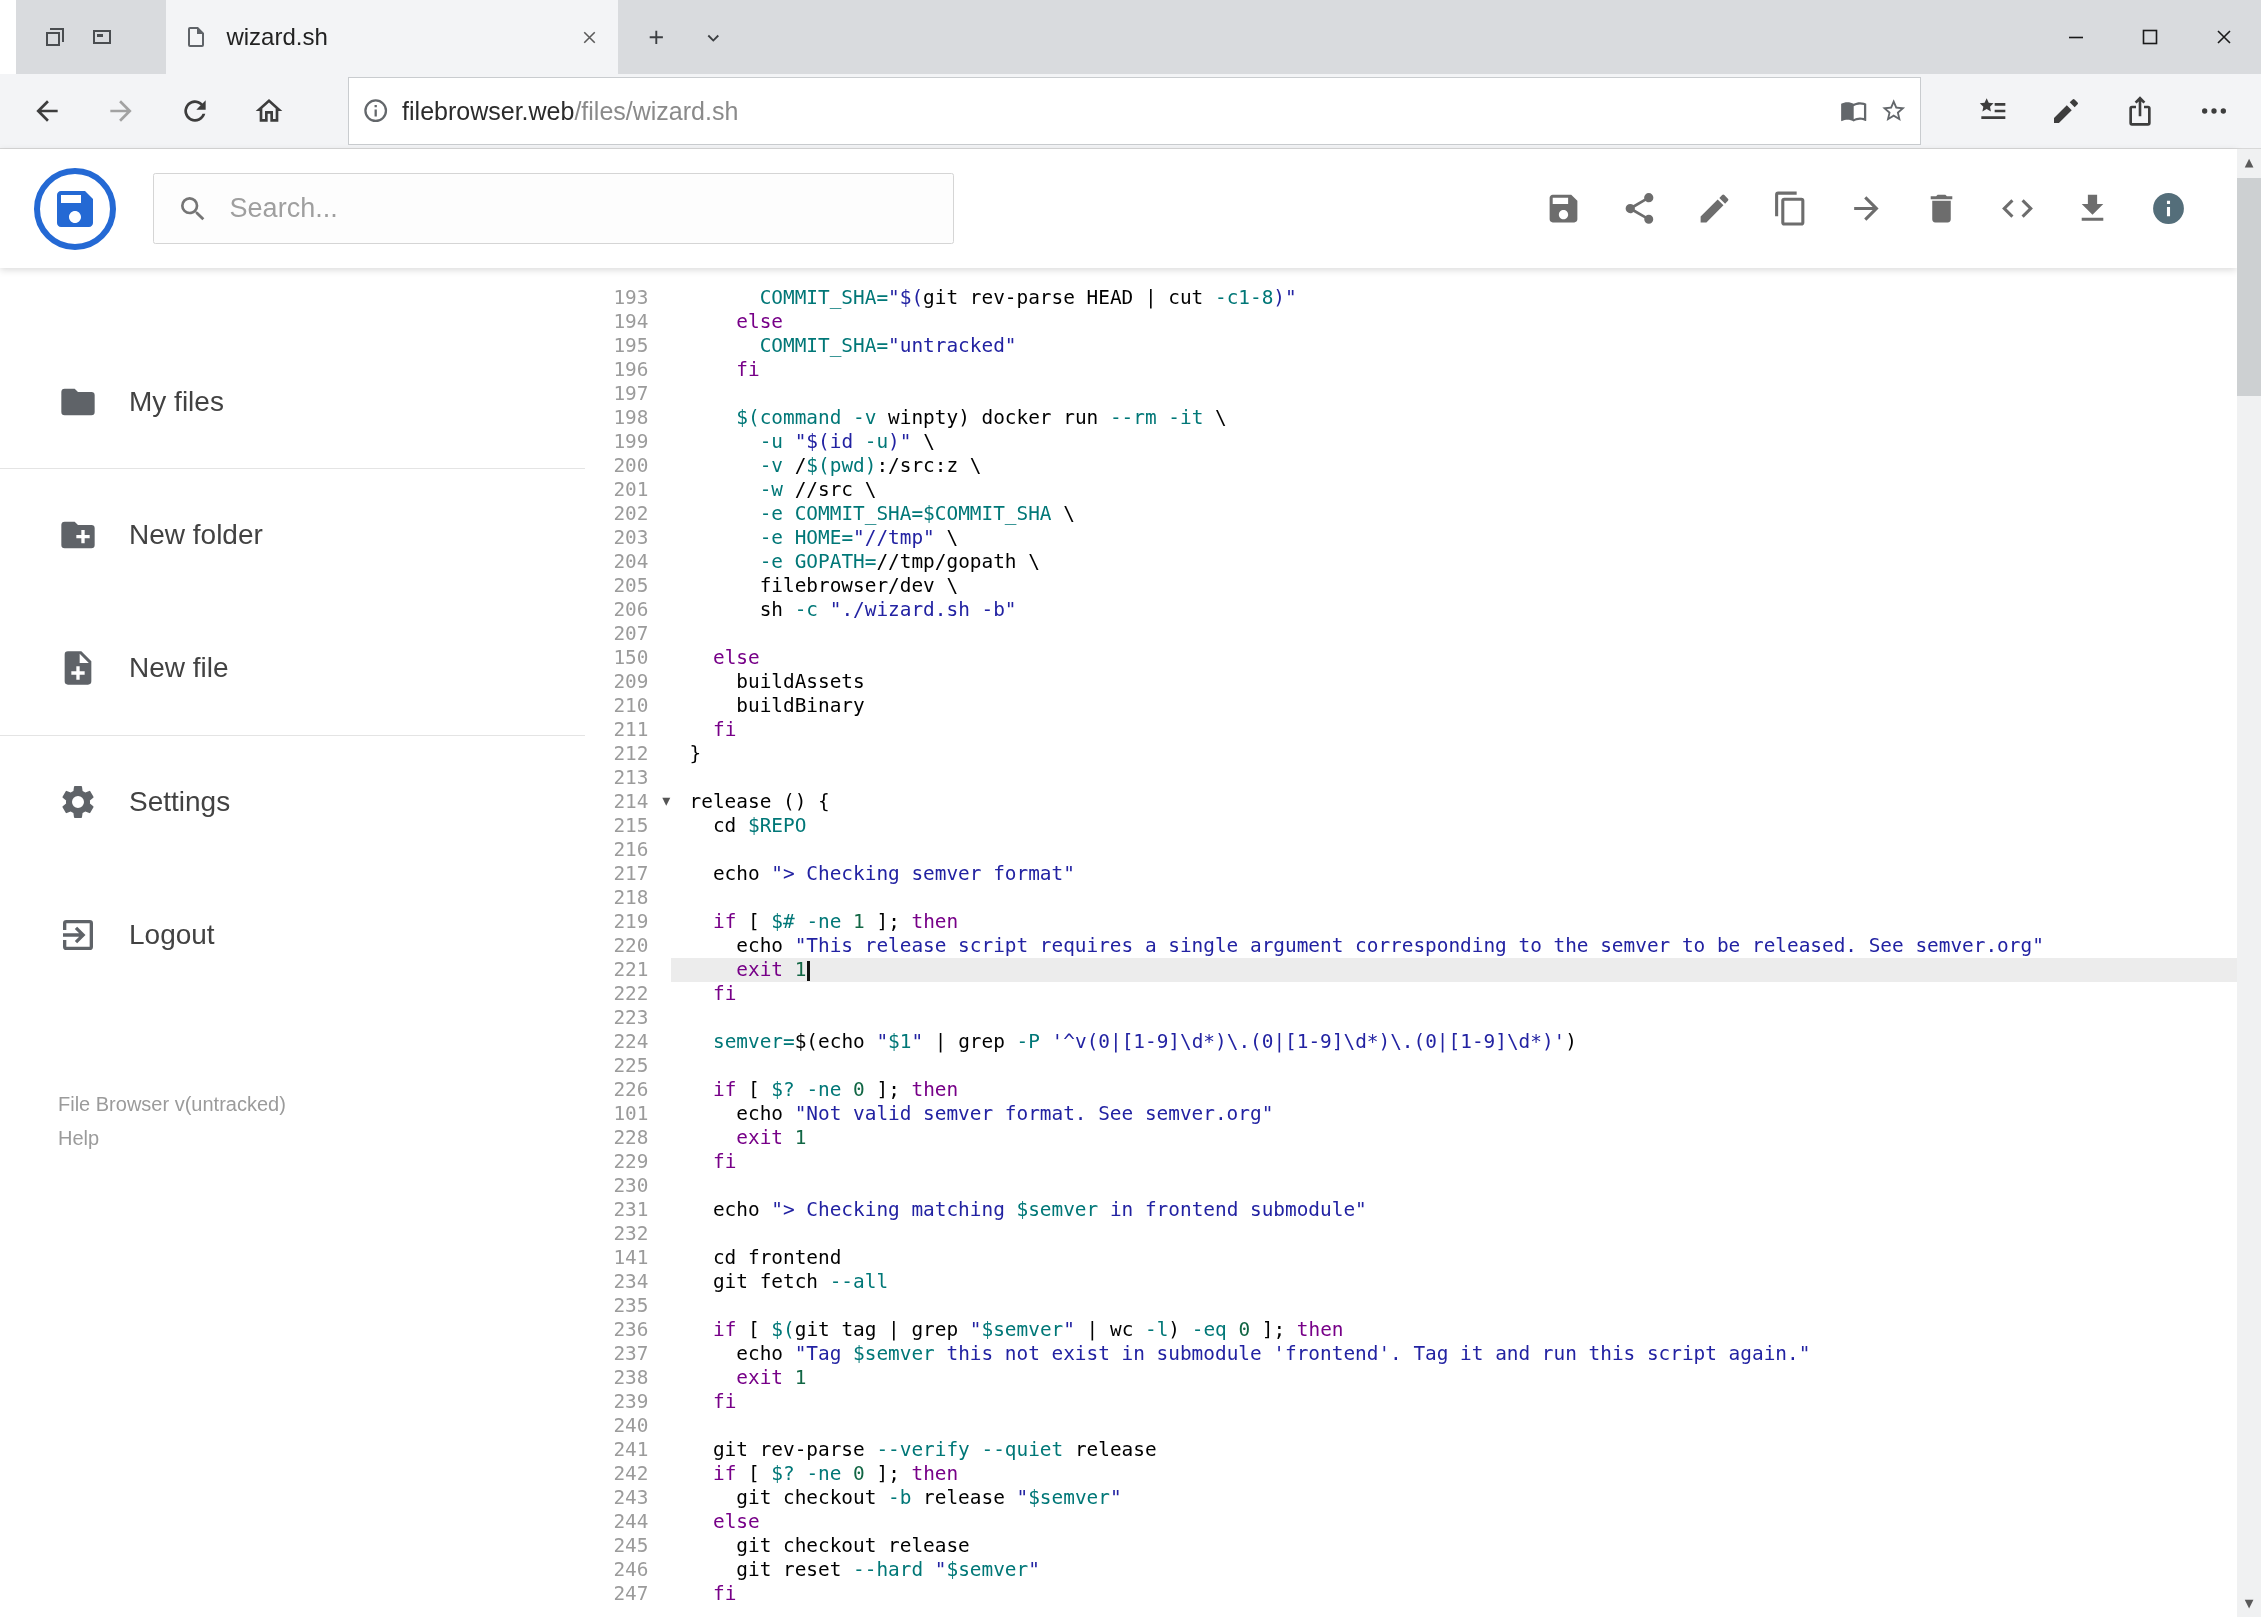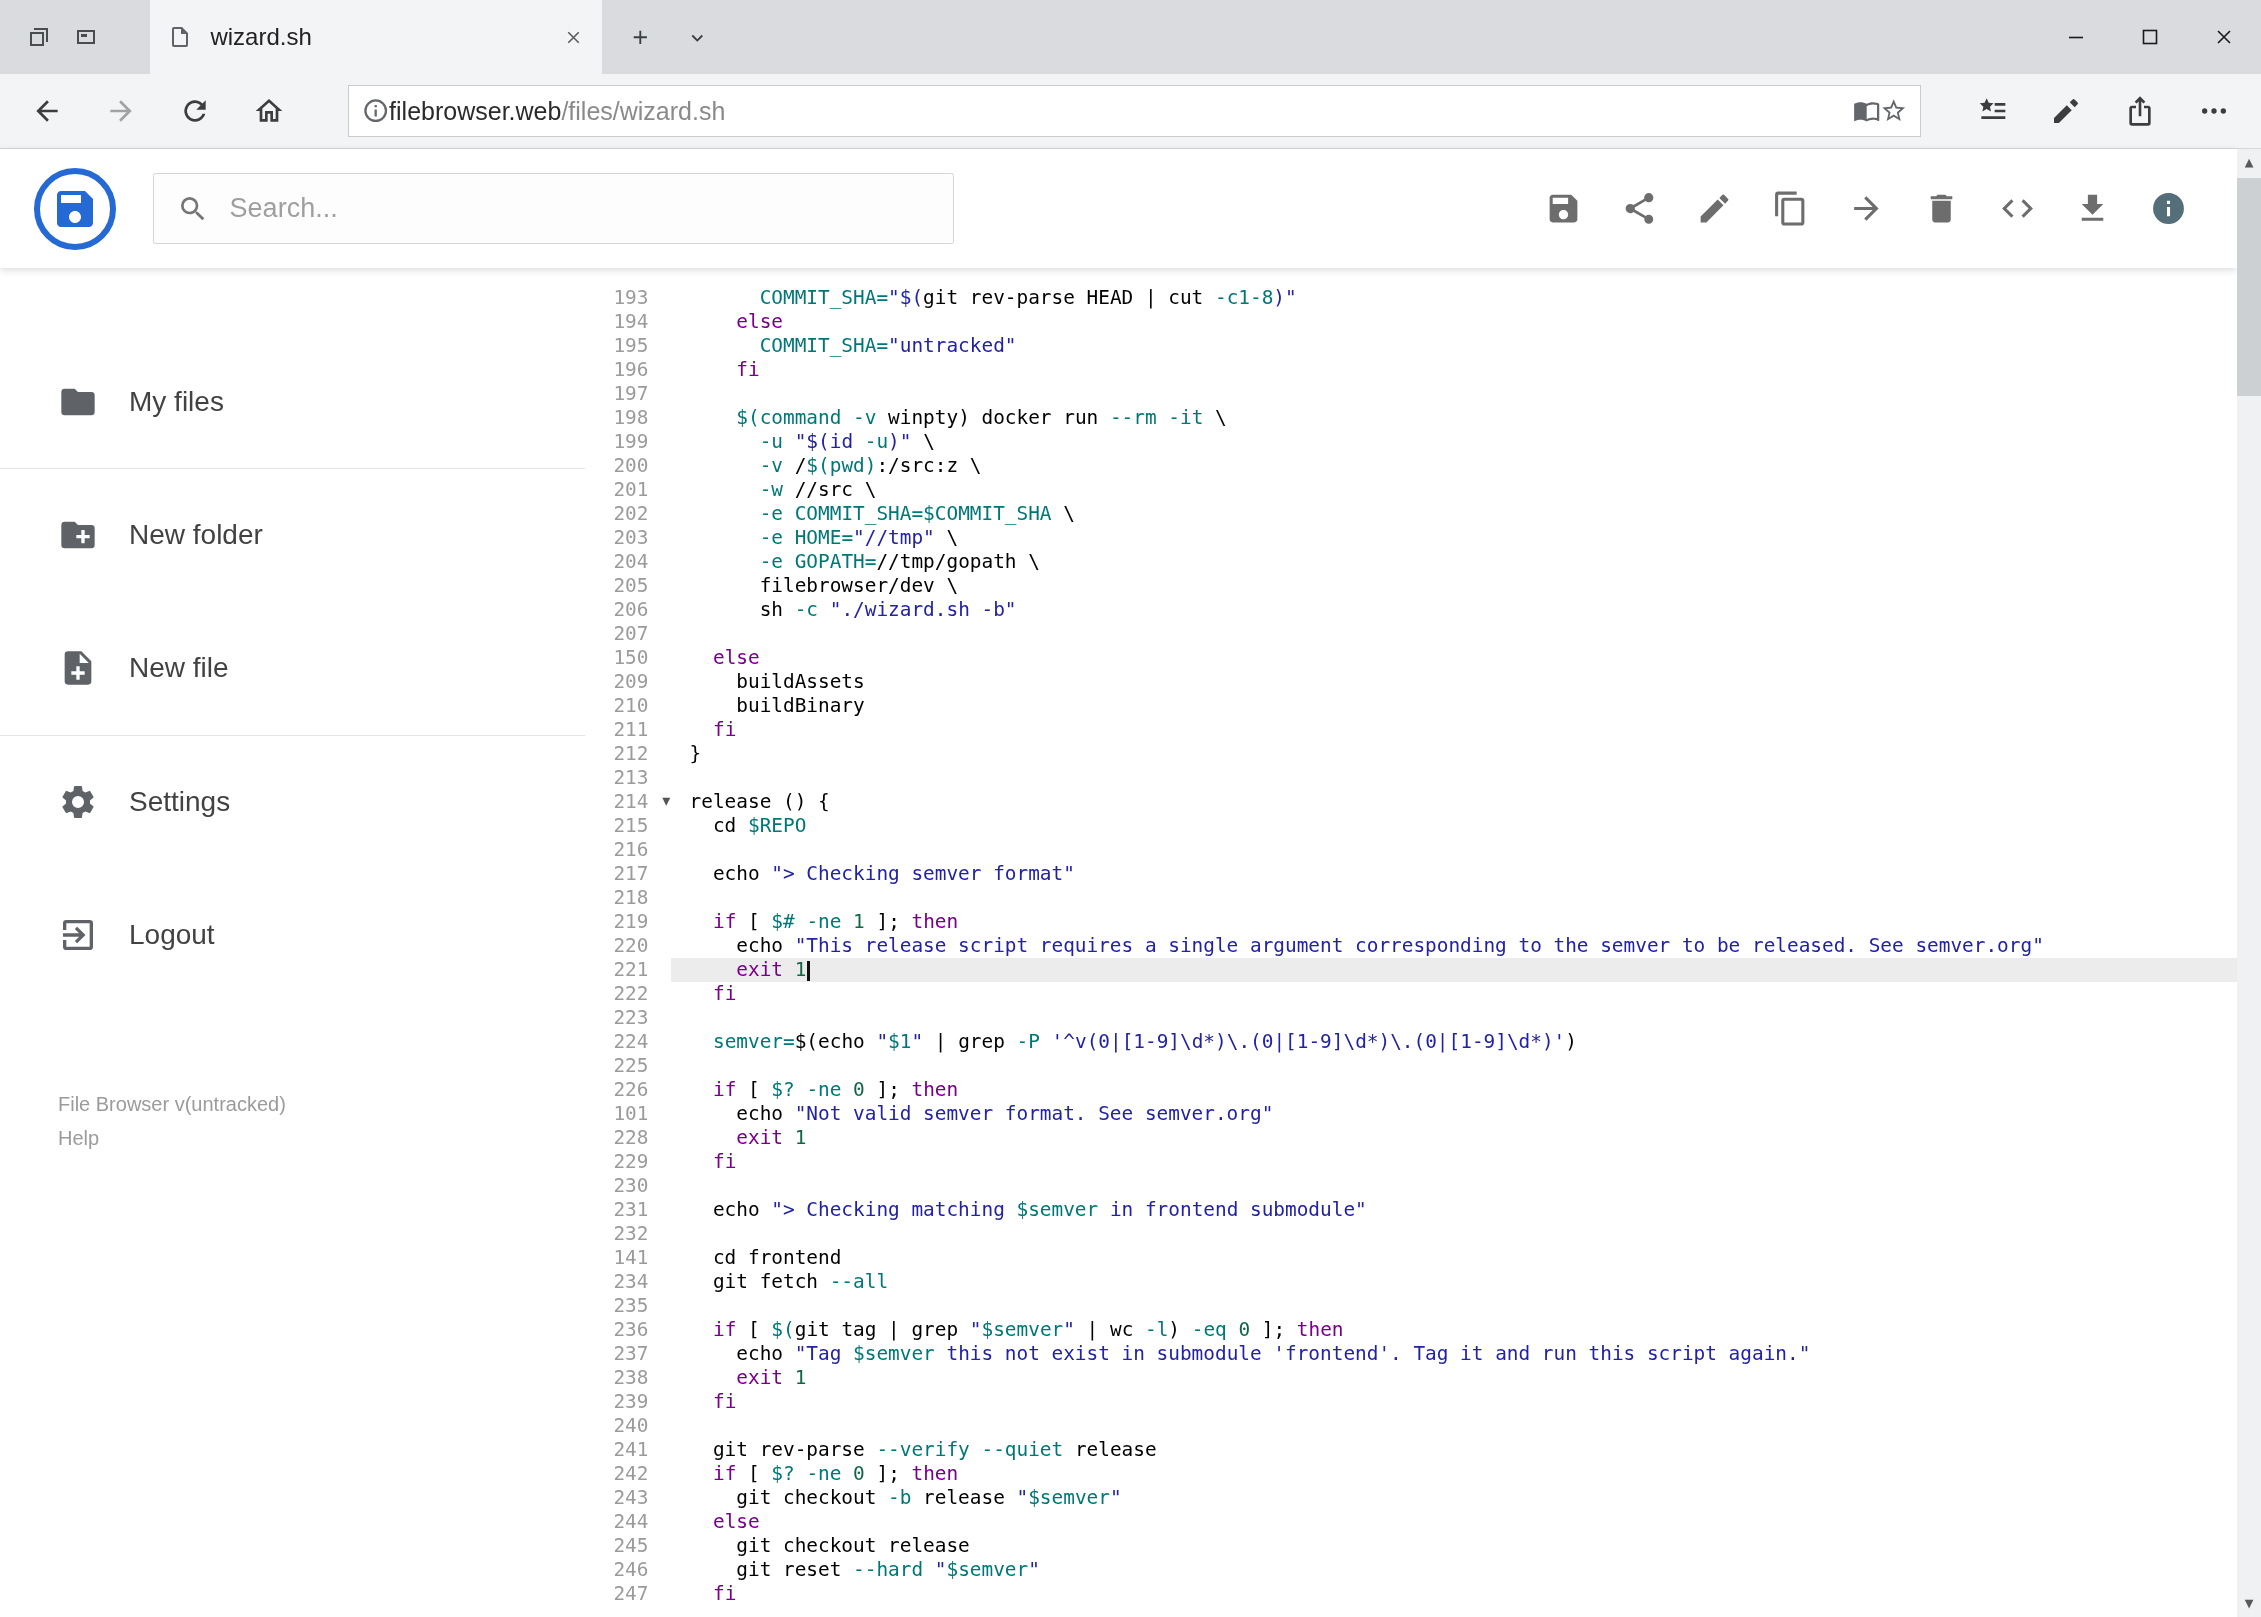"wizard.sh" .tabstrip { left: 0 -> 16px }
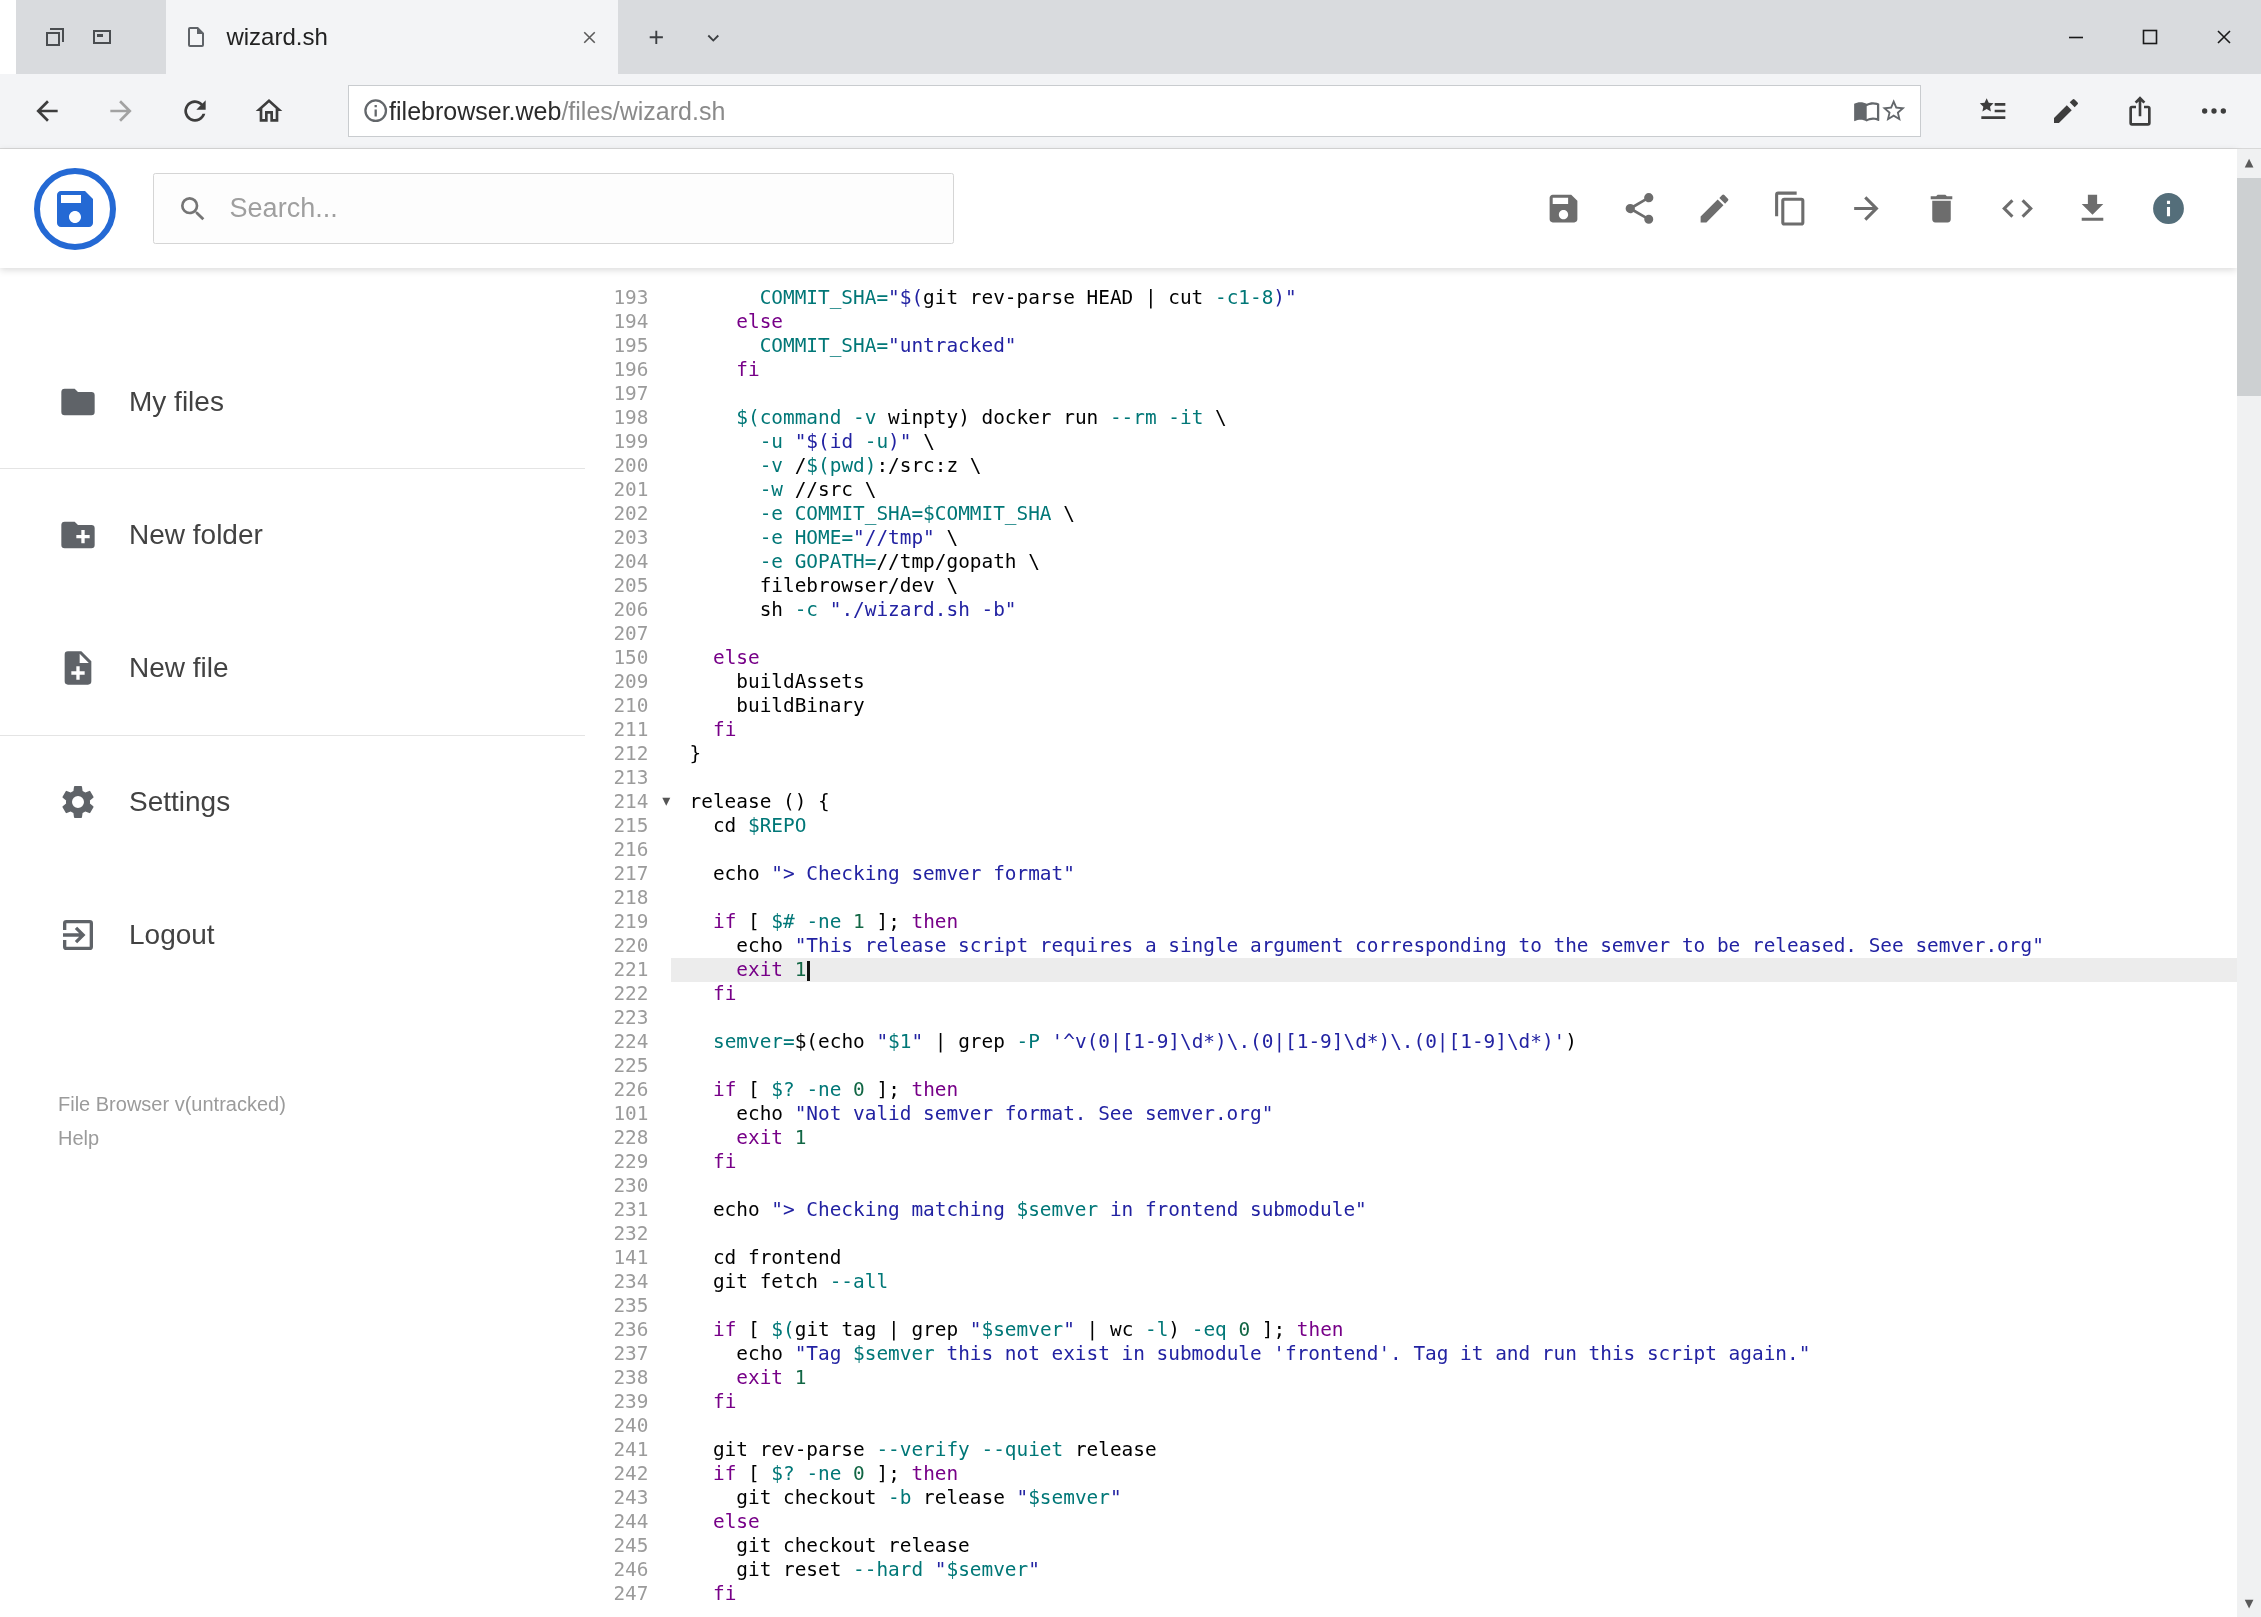"filebrowser.web/files/wizard.sh" .addressbar { gap: none -> 13px; height: 52px -> 68px }
